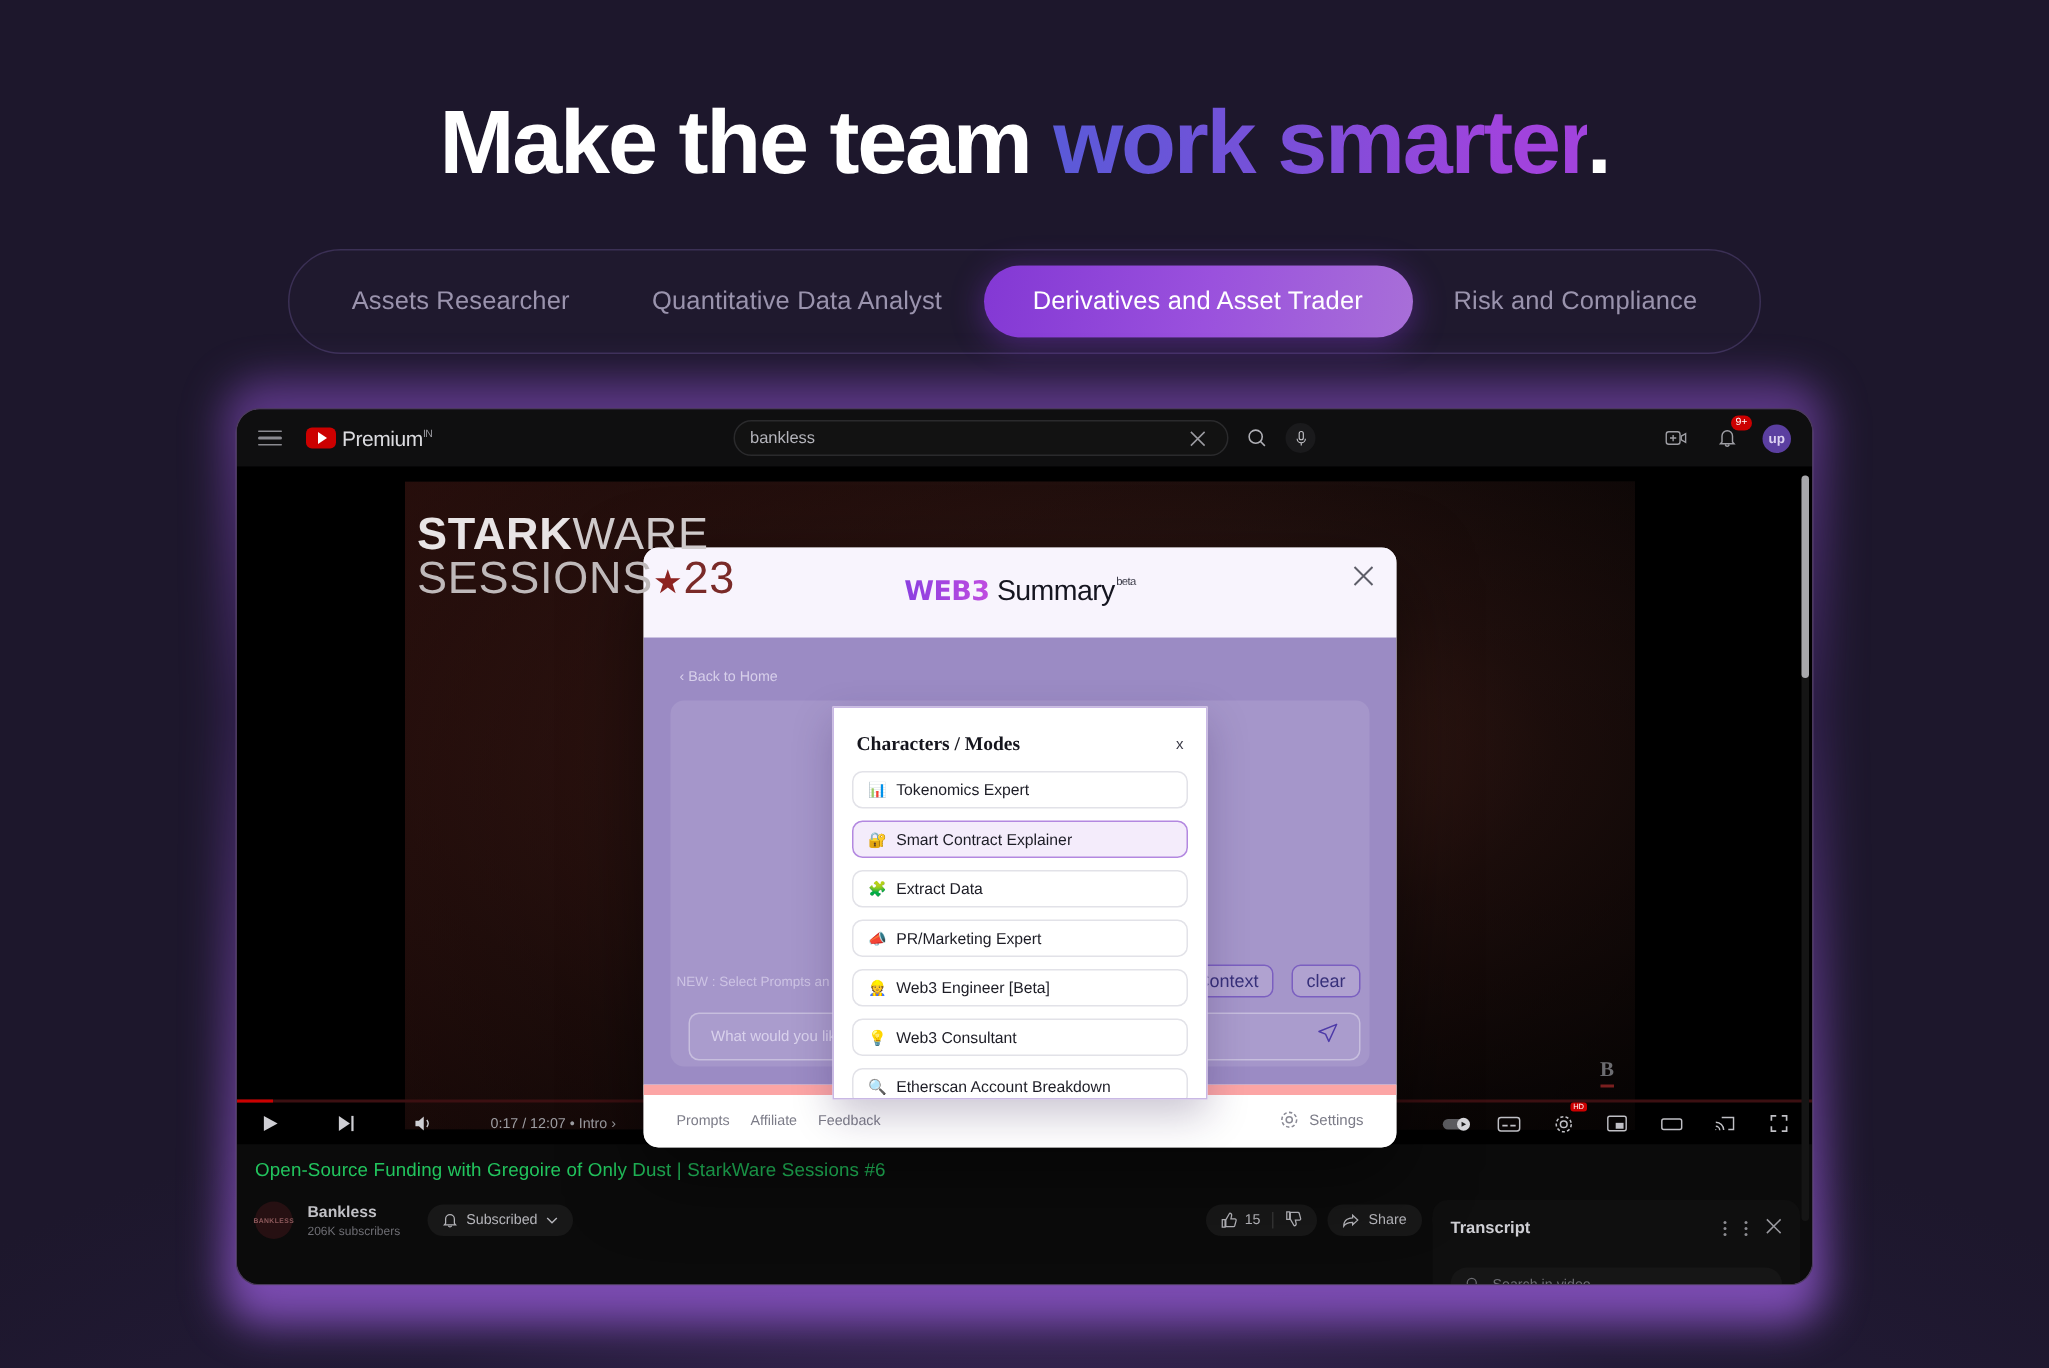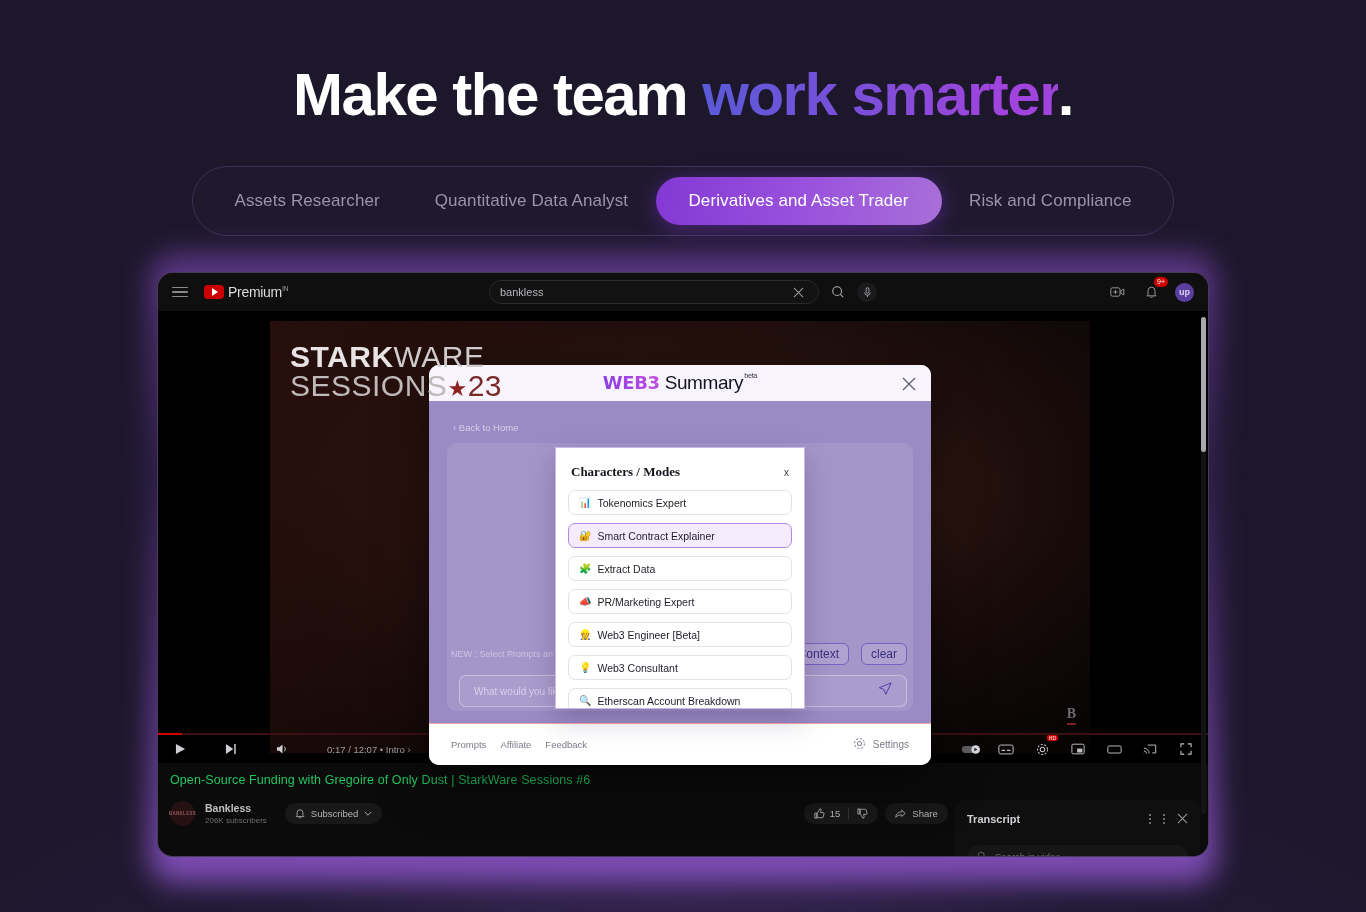"STARKWARE" .swtext { left: 20px -> 8px }
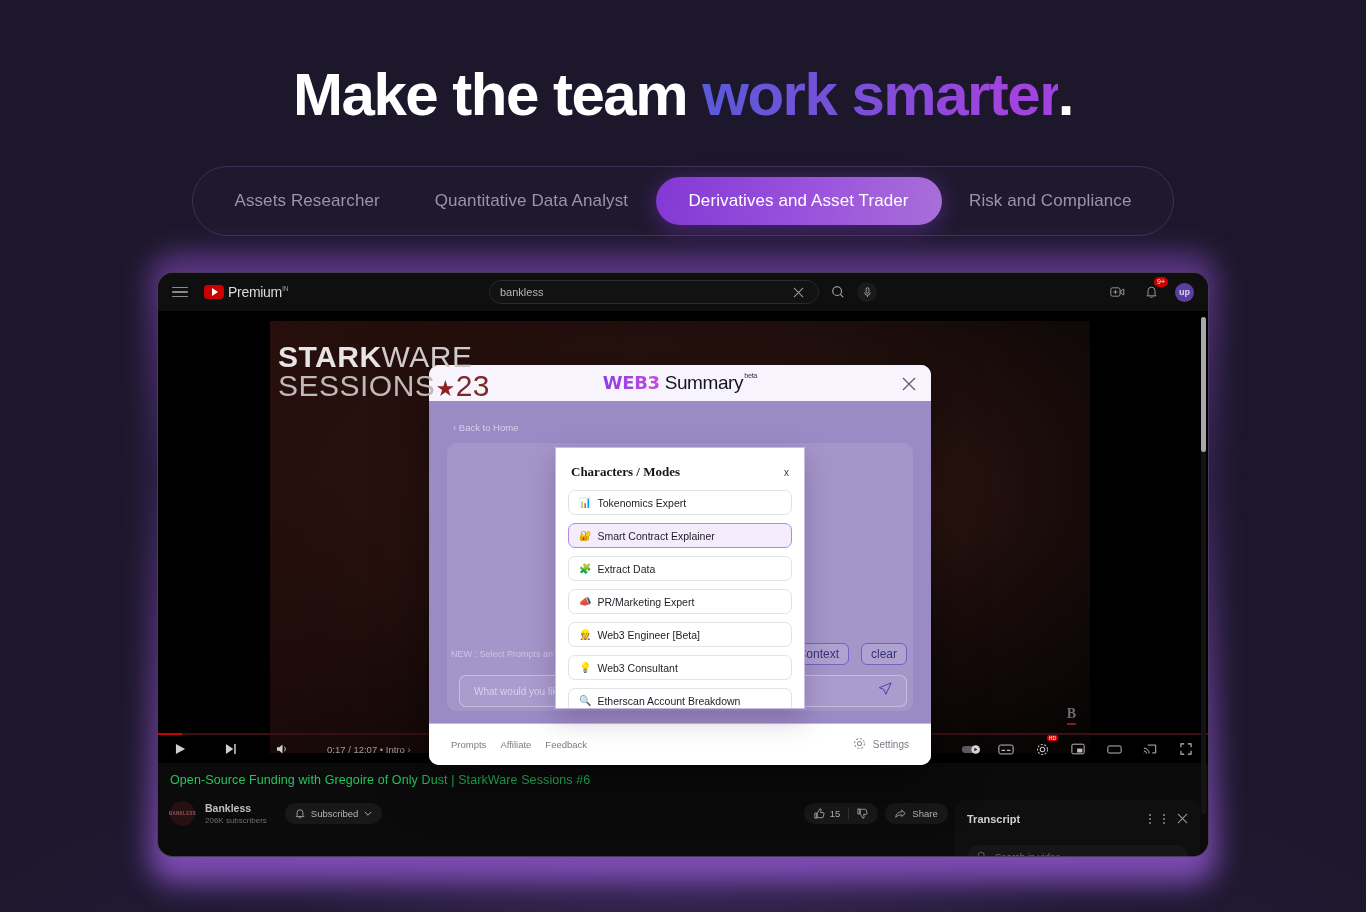"WEB3" .m-head { height: 36px -> 60px }
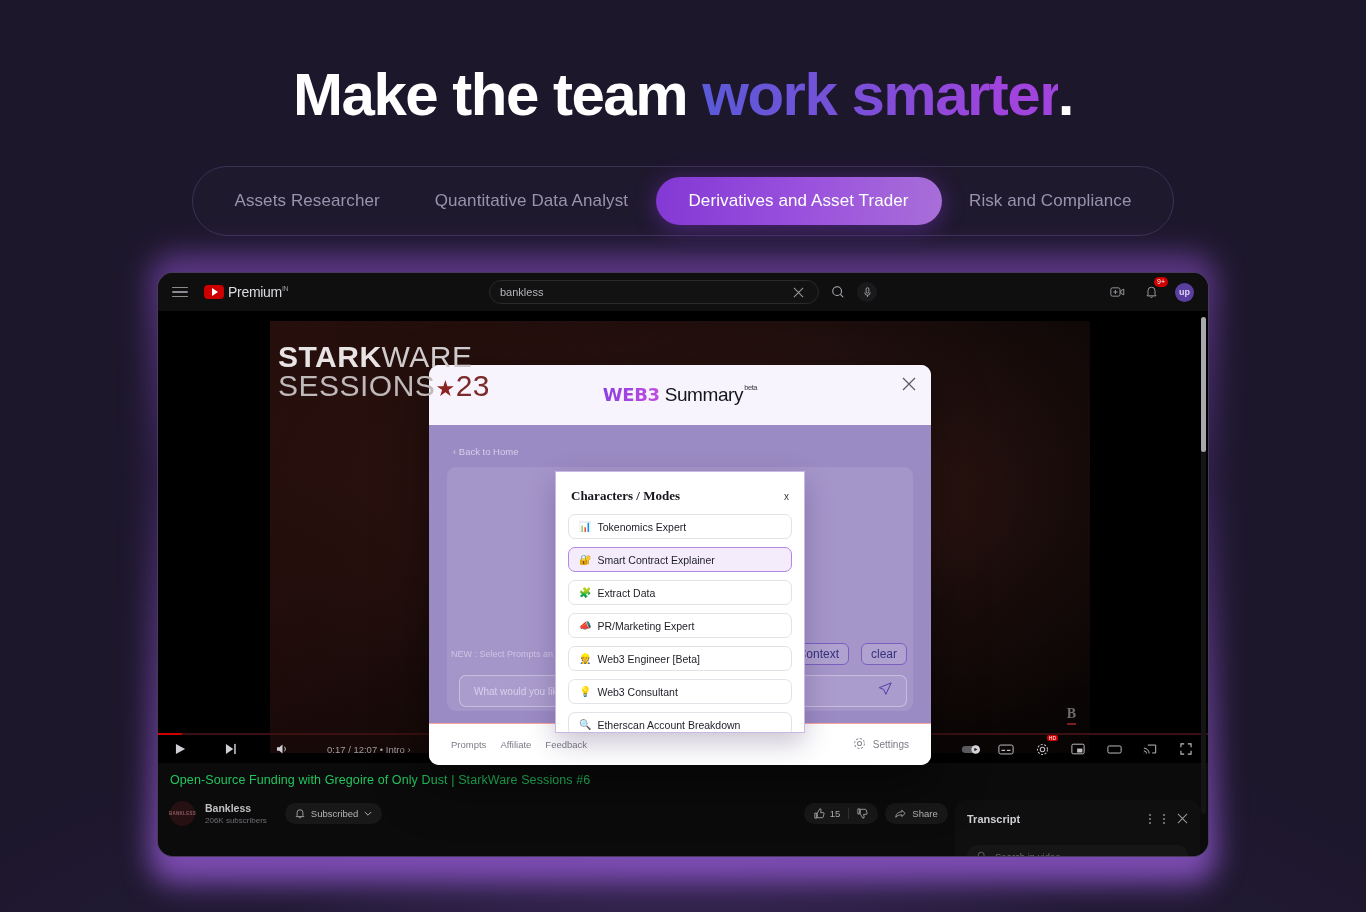"Prompts" .m-foot { border-top: 1px solid #fca5a5 -> 7px solid #fca5a5 }
